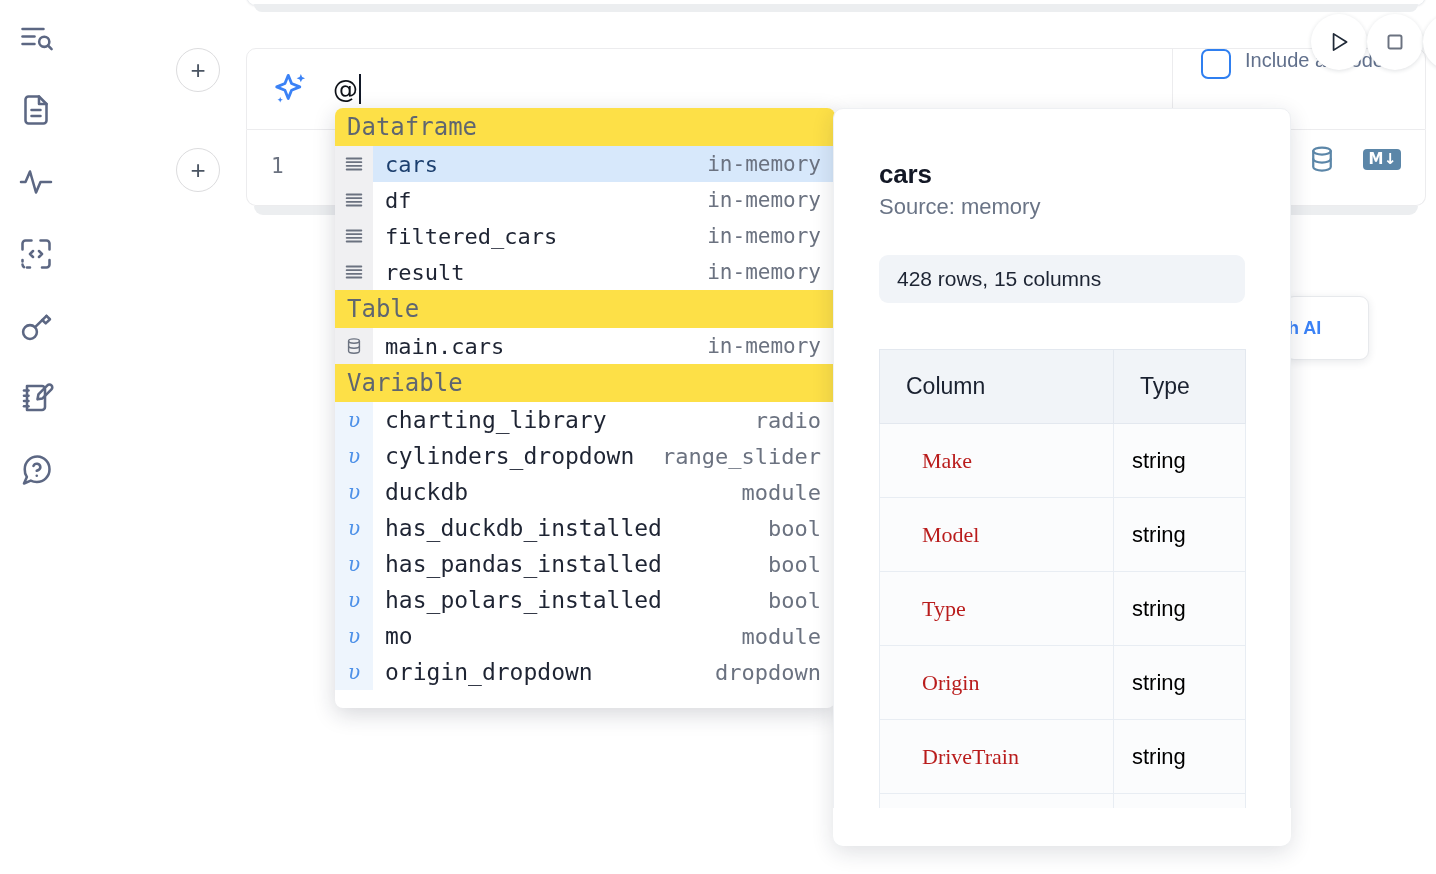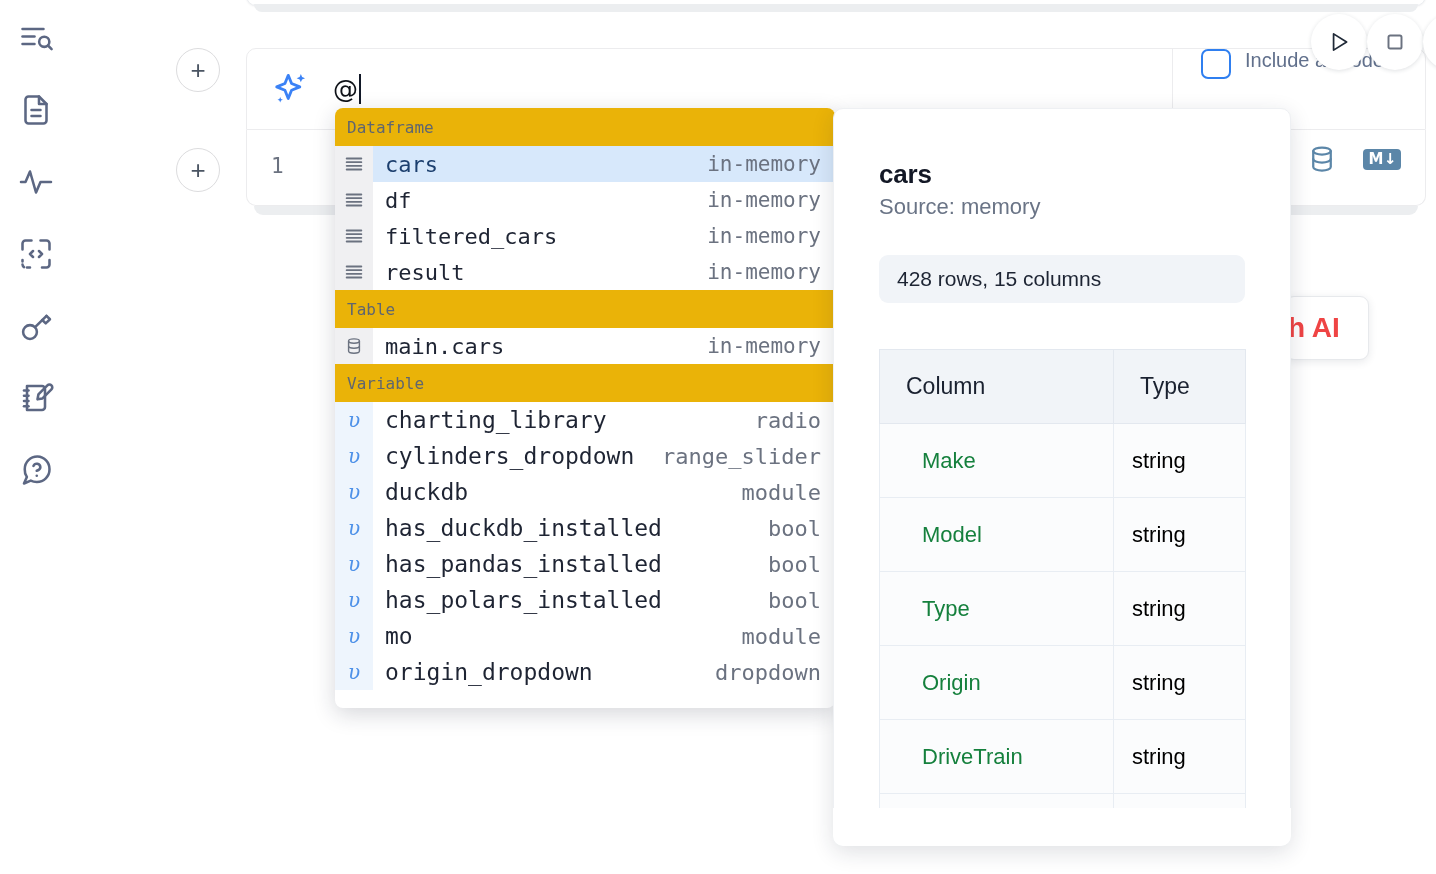"Dataframe" .ac-group-header { background: #eab308 -> #fde047; font-size: 16px -> 24px }
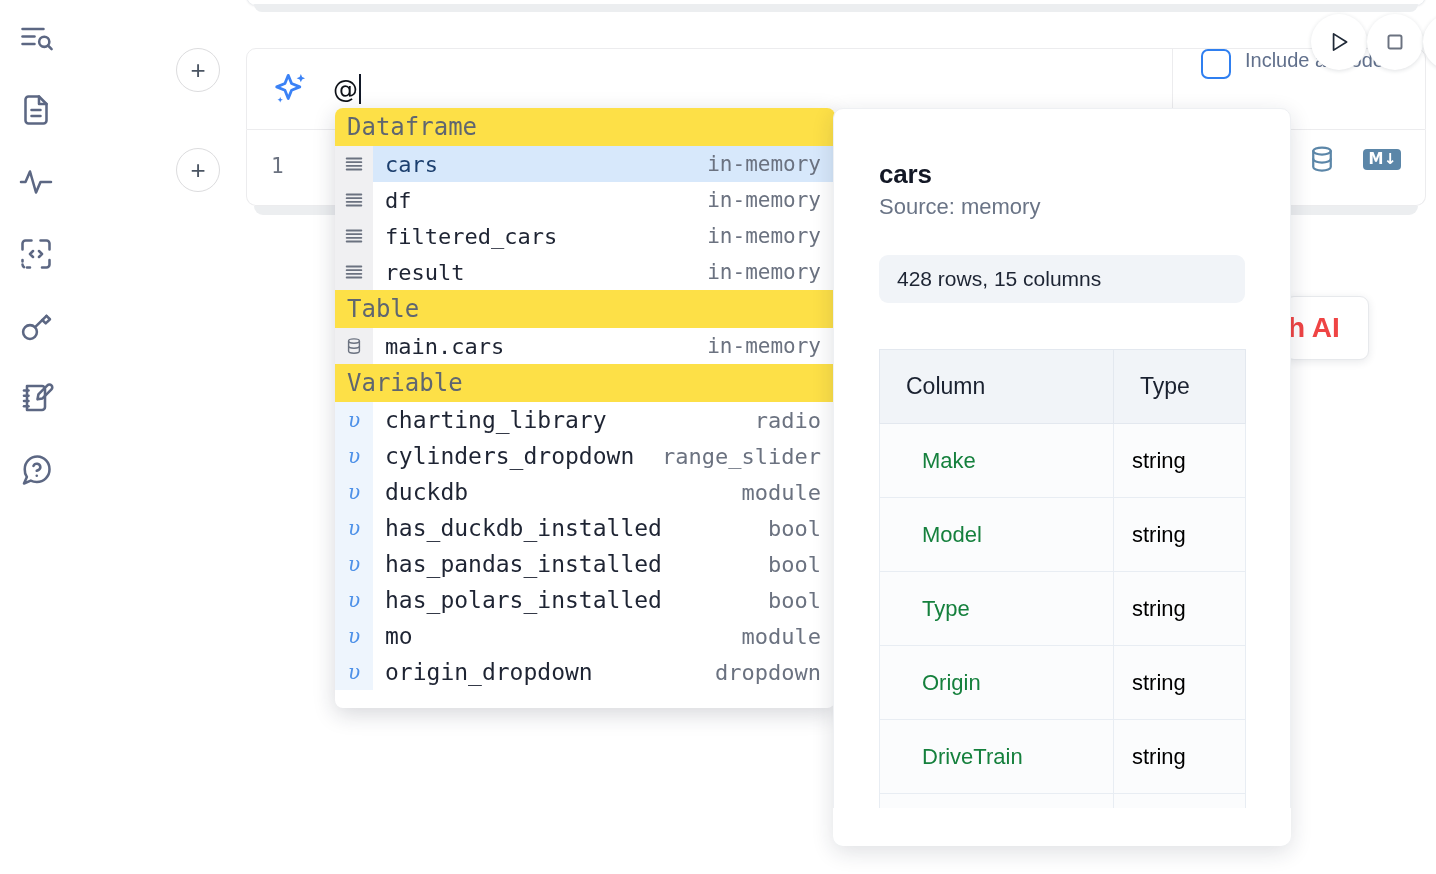"h AI" .ai-tooltip-text { color: #ef4444 -> #3b82f6; font-size: 28px -> 18px }
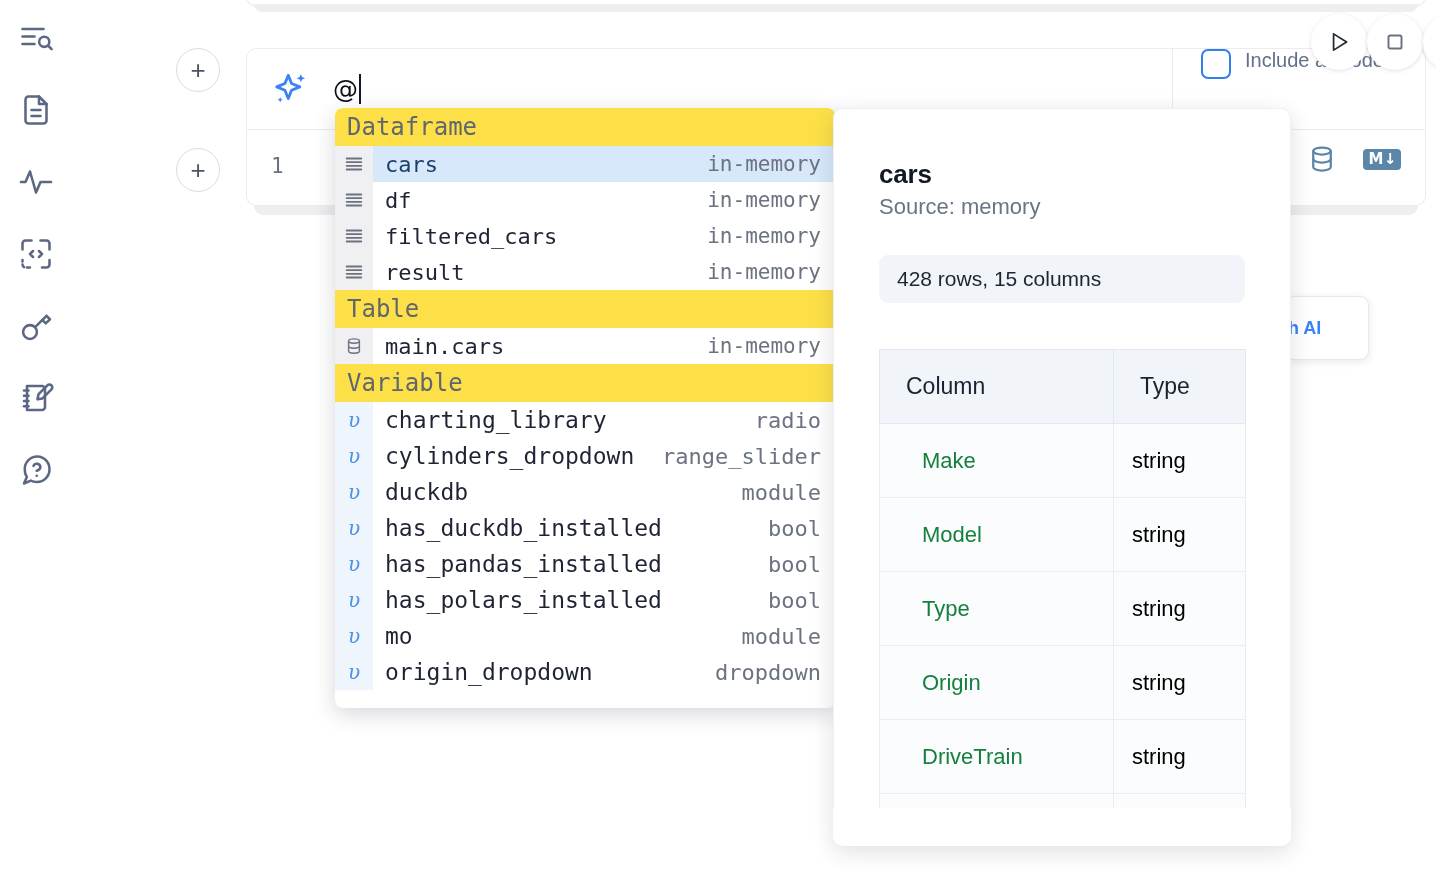"Make" .pv-col-name { color: #15803d -> #b91c1c; font-family: Liberation Sans, sans-serif -> Liberation Serif, serif }
